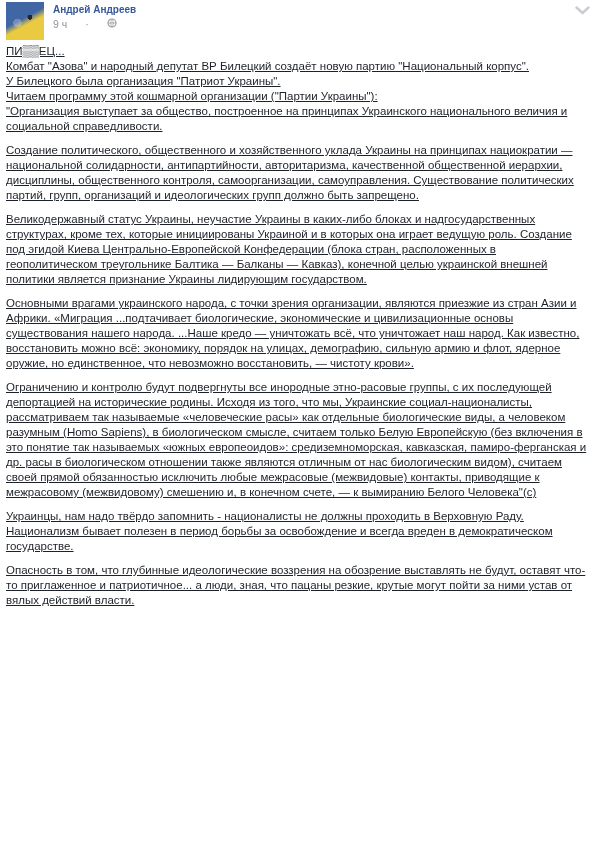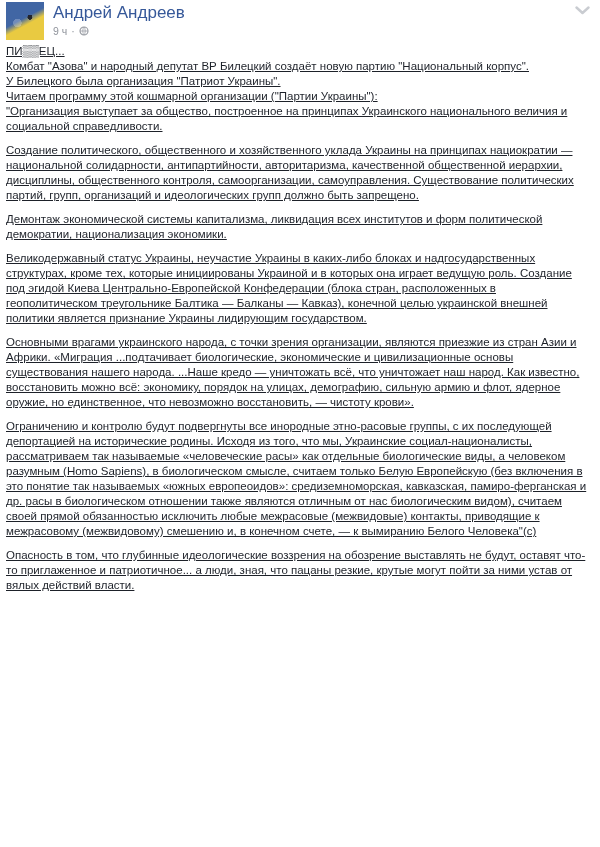"Андрей Андреев" .author { font-size: 17px -> 10px; font-weight: normal -> bold }
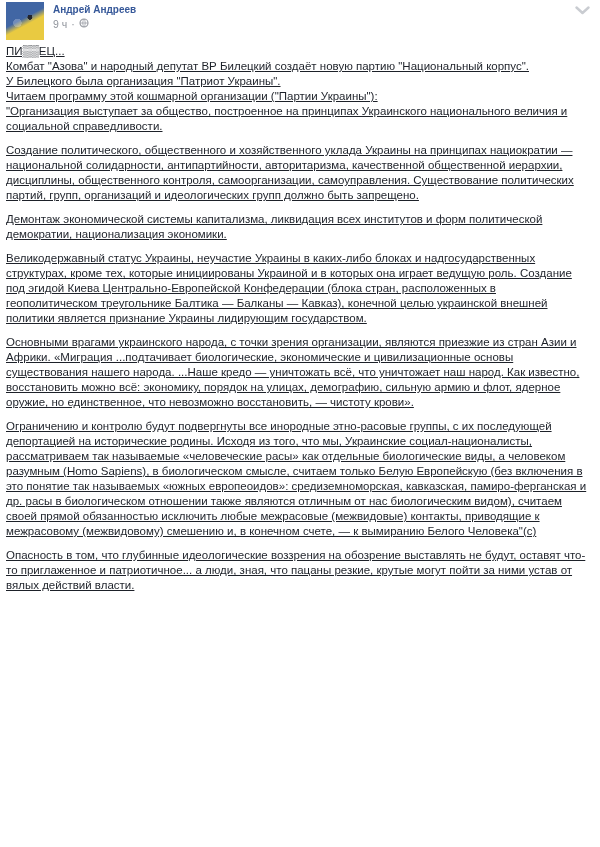"9 ч" .sub { gap: 4px -> 18px }
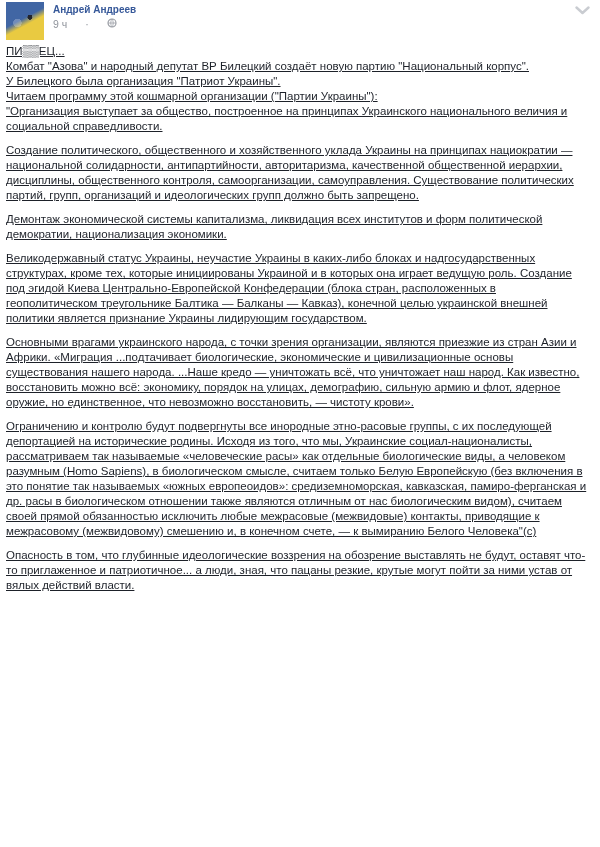"Демонтаж экономической системы" p { html: <p>Демонтаж экономической системы капитализма, ликвидация всех институтов и форм политической демократии, национализация экономики.</p> -> none }
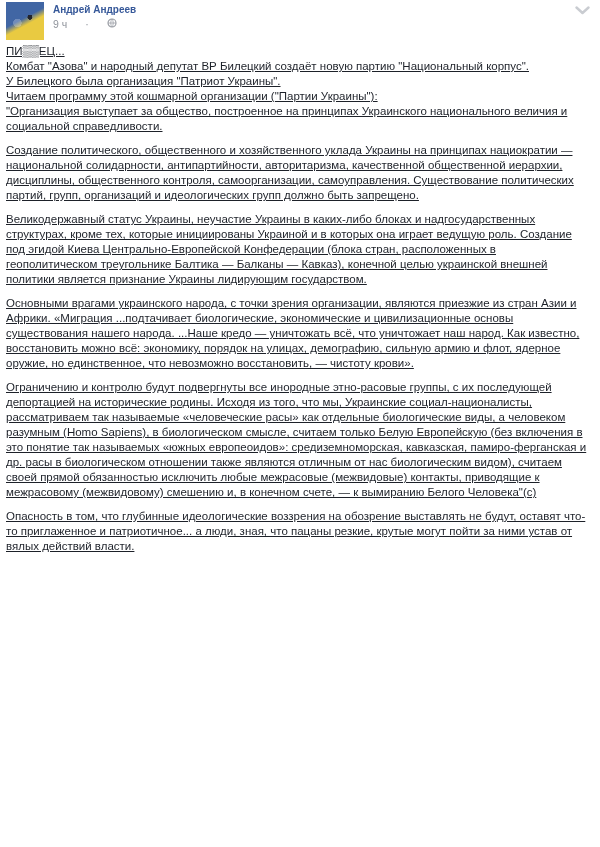"Украинцы, нам надо твёрдо запомнить" p { html: none -> <p>Украинцы, нам надо твёрдо запомнить - националисты не должны проходить в Верховную Раду. Национализм бывает полезен в период борьбы за освобождение и всегда вреден в демократическом государстве.</p> }
